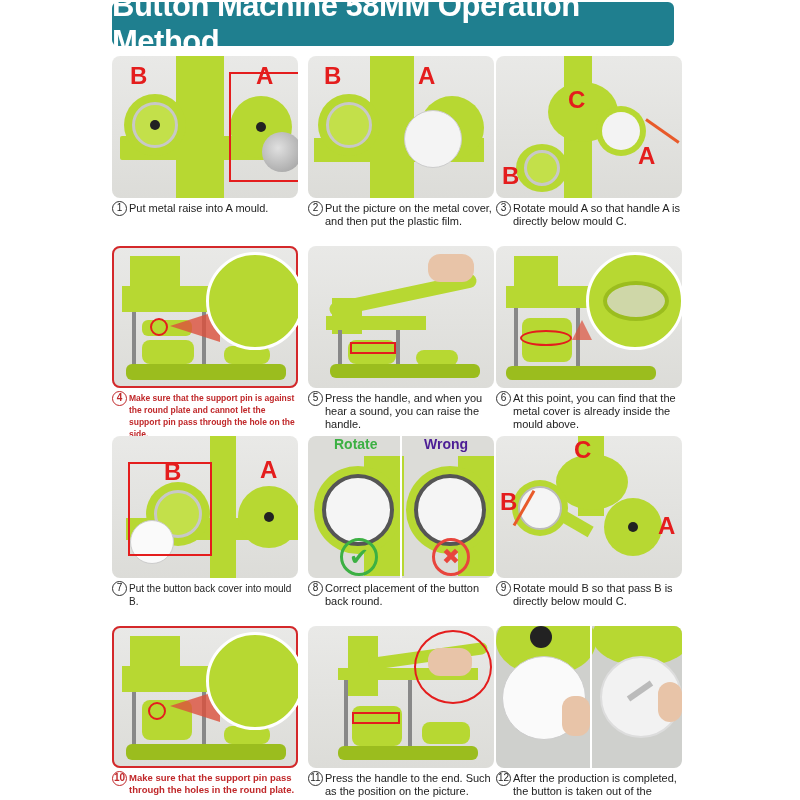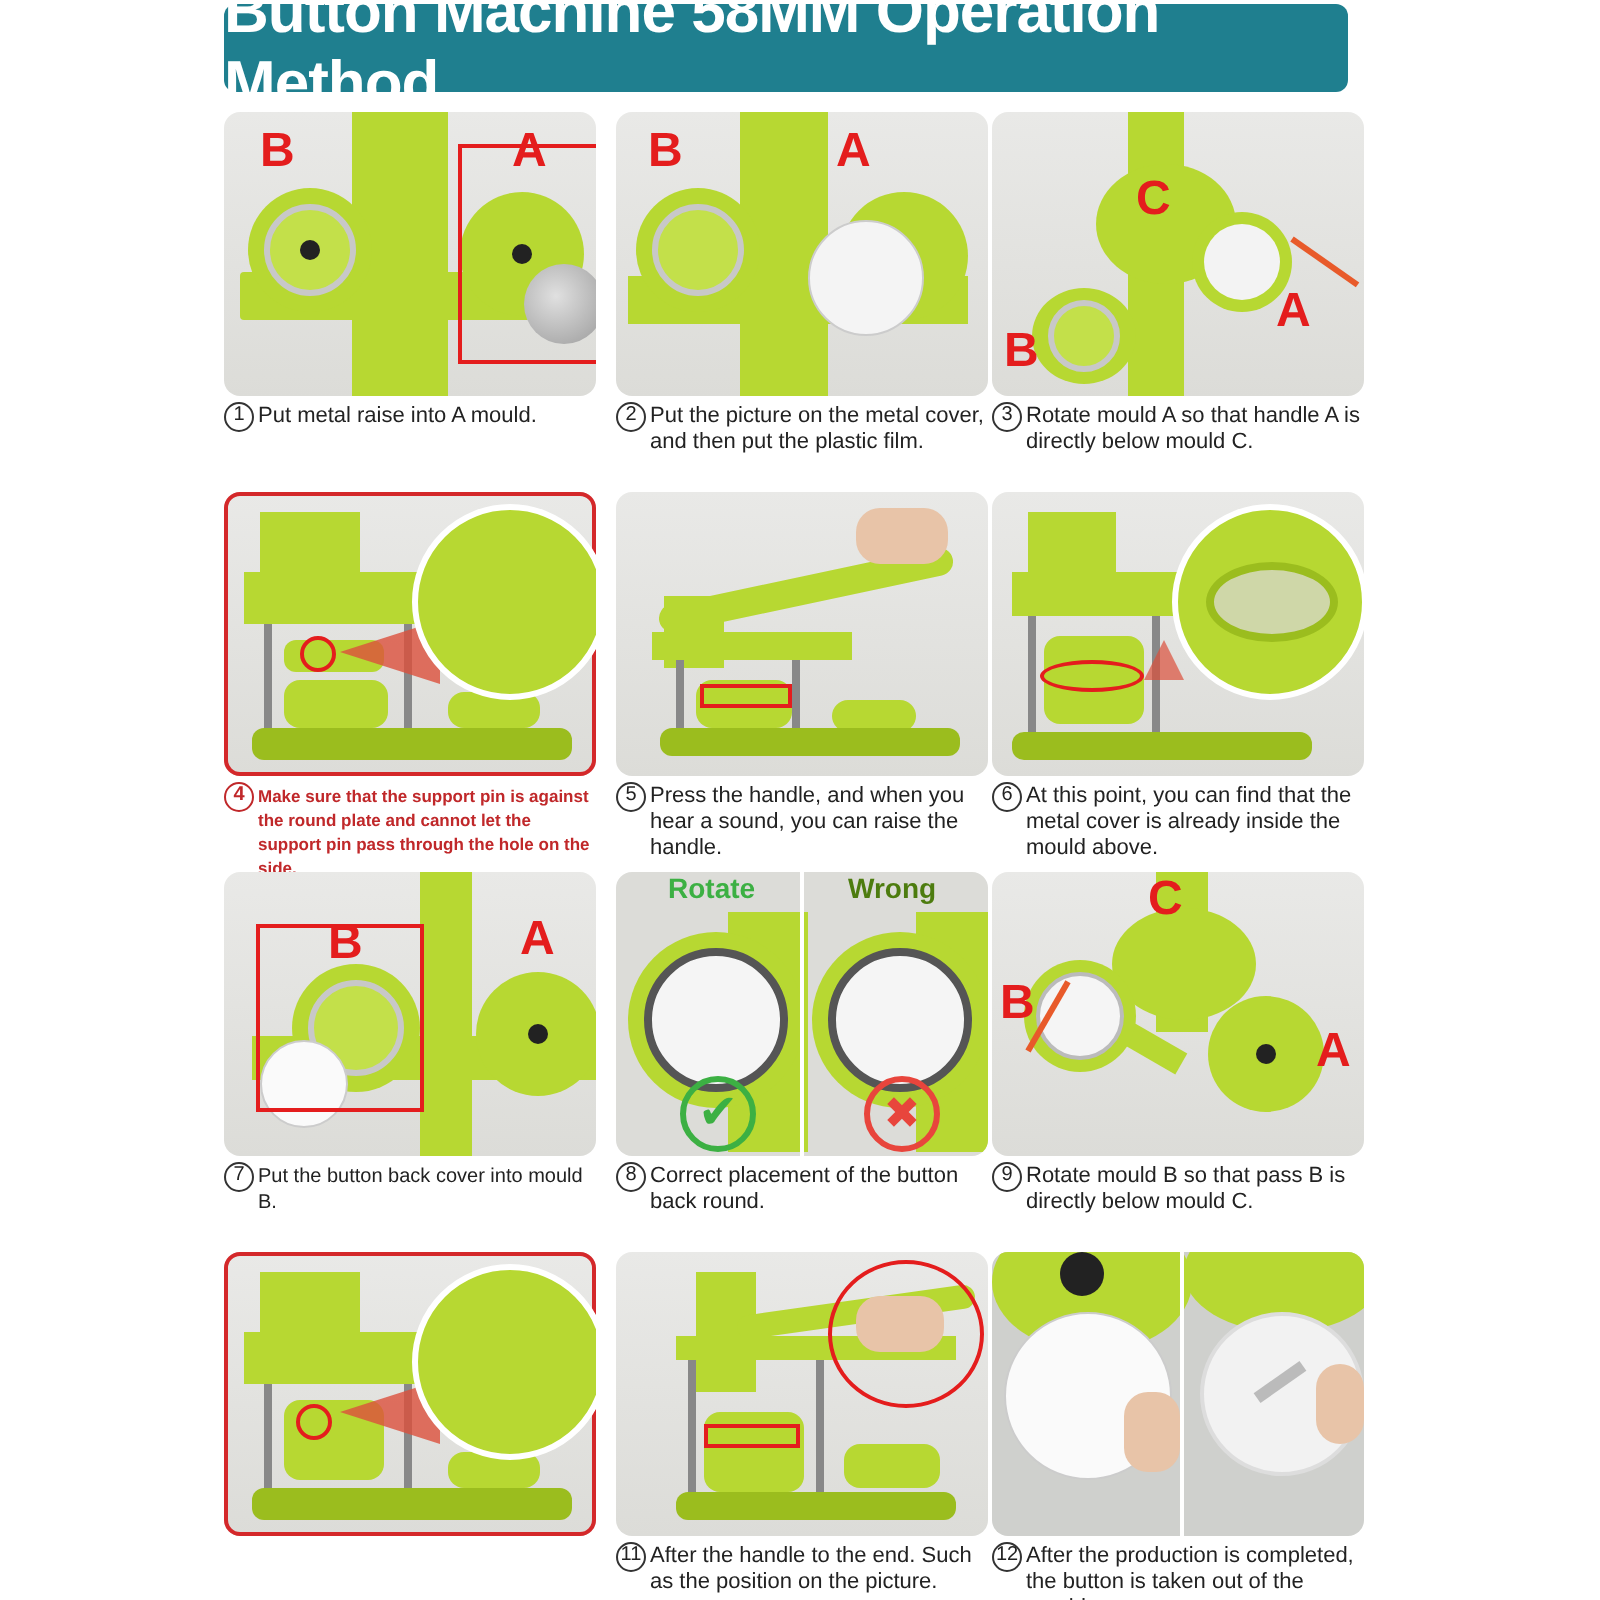"Wrong" span.rw-label { color: #4d7c0f -> #4c1d95 }
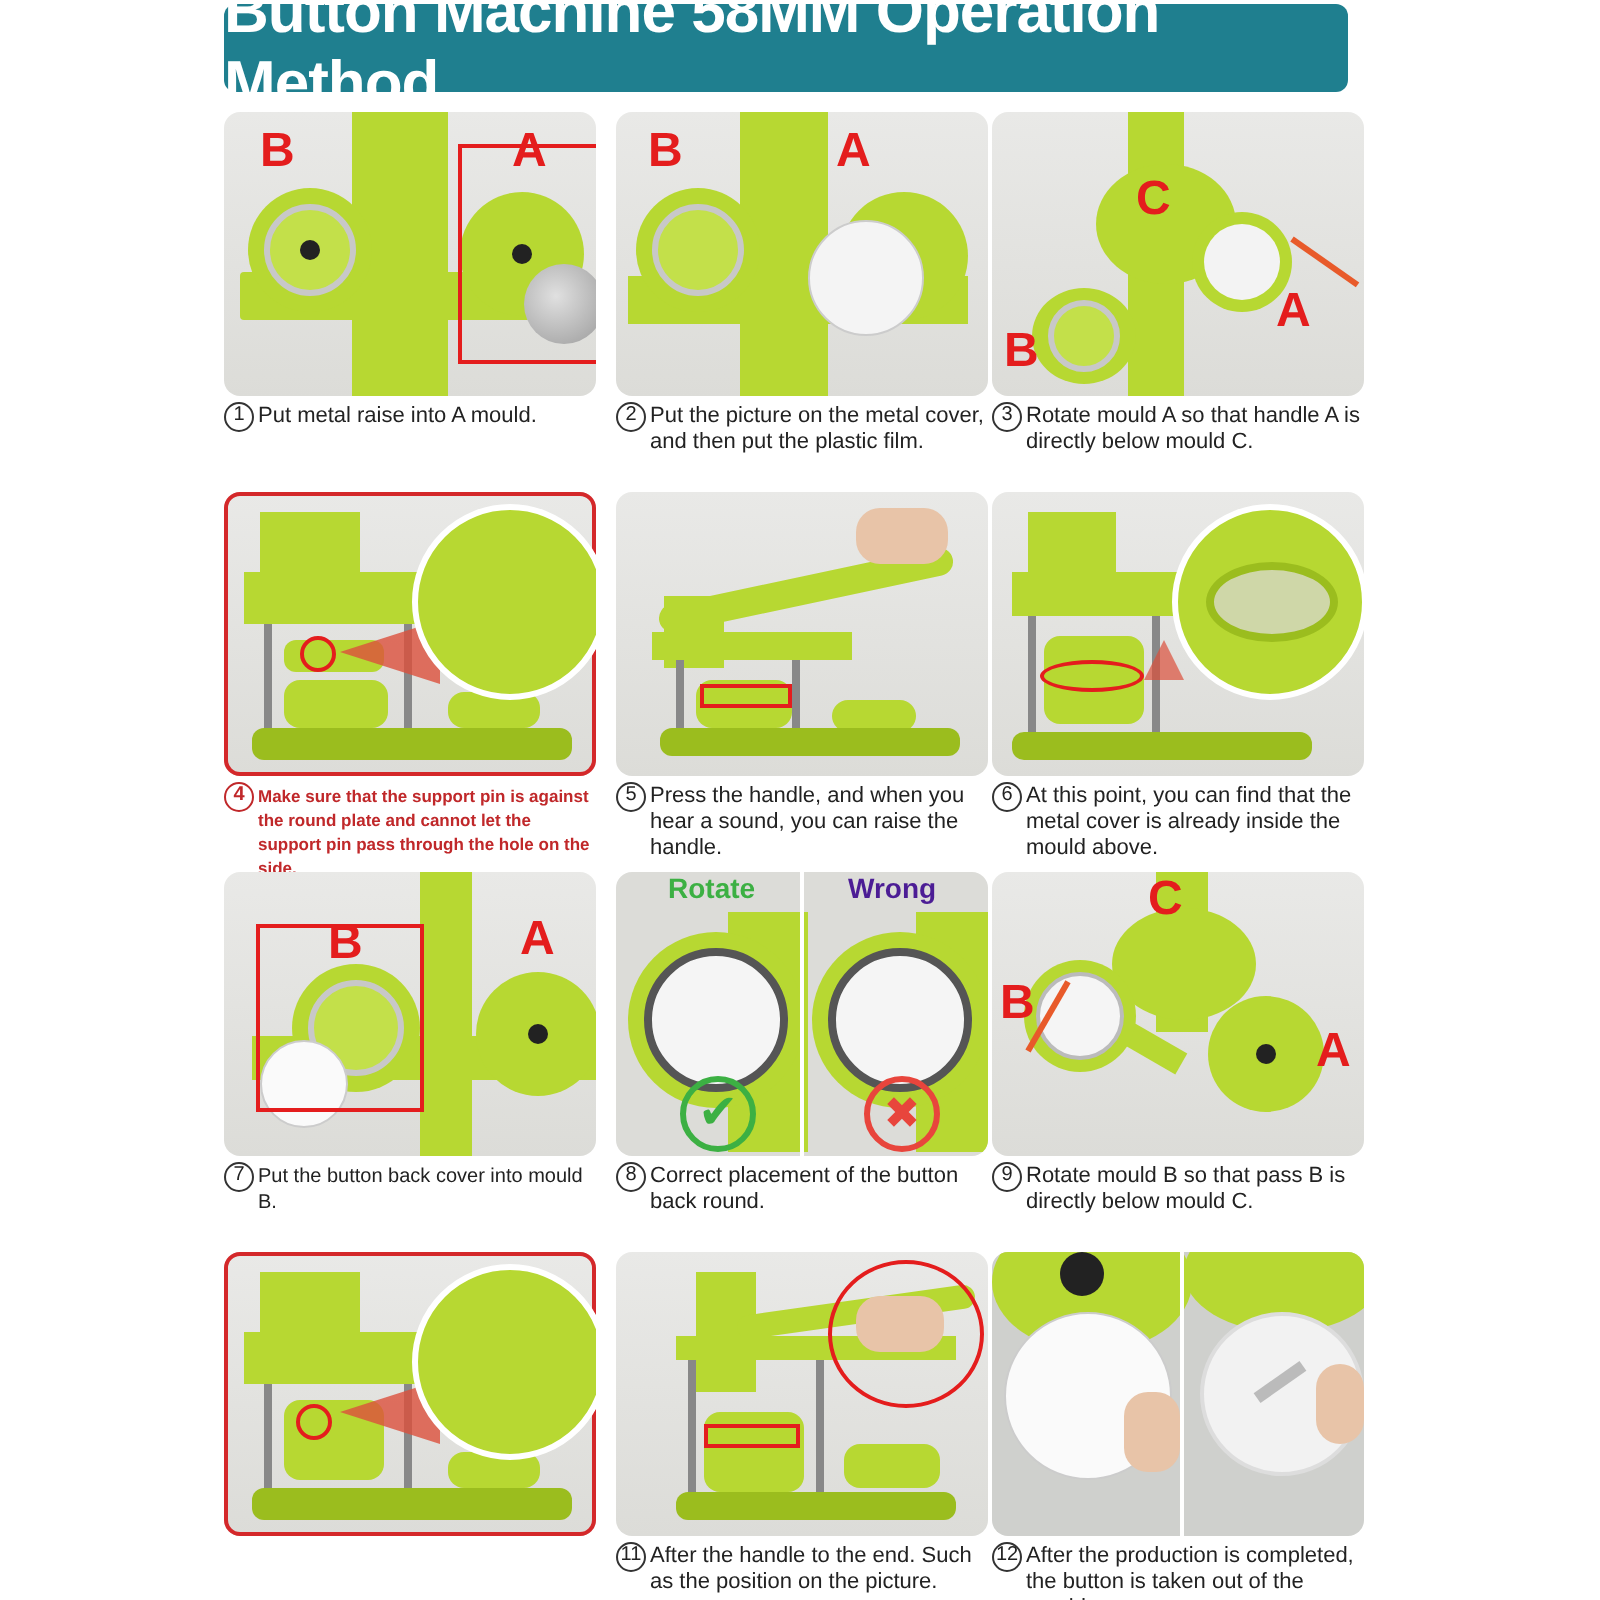"10" div.caption { html: none -> <div> <span>10</span> <span>Make sure that the support pin pass through the holes in the round plate.</span> </div> }
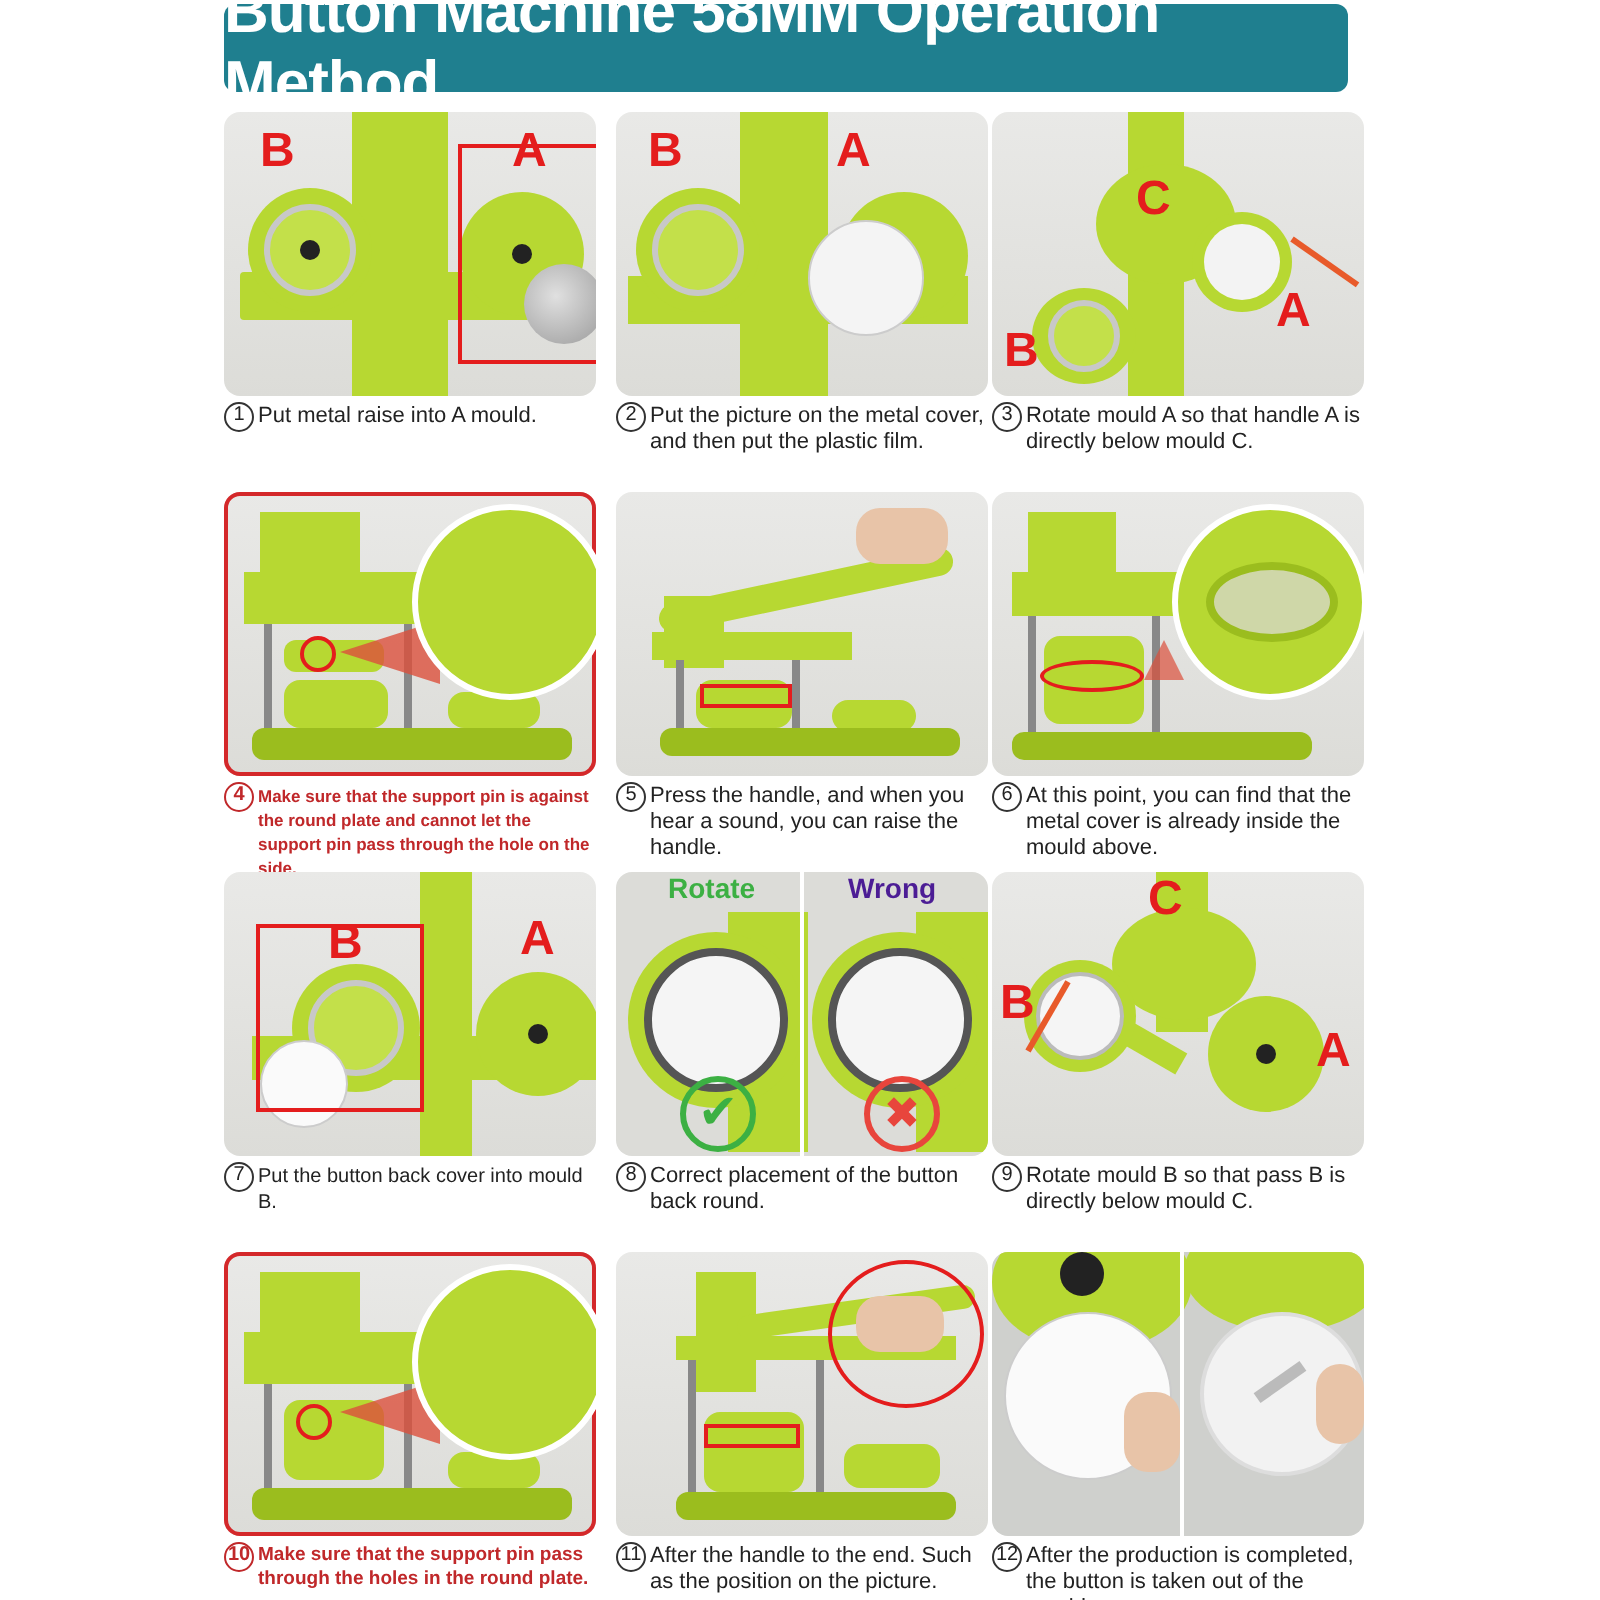"After the handle to the" span.cap-text { text: After -> Press }
